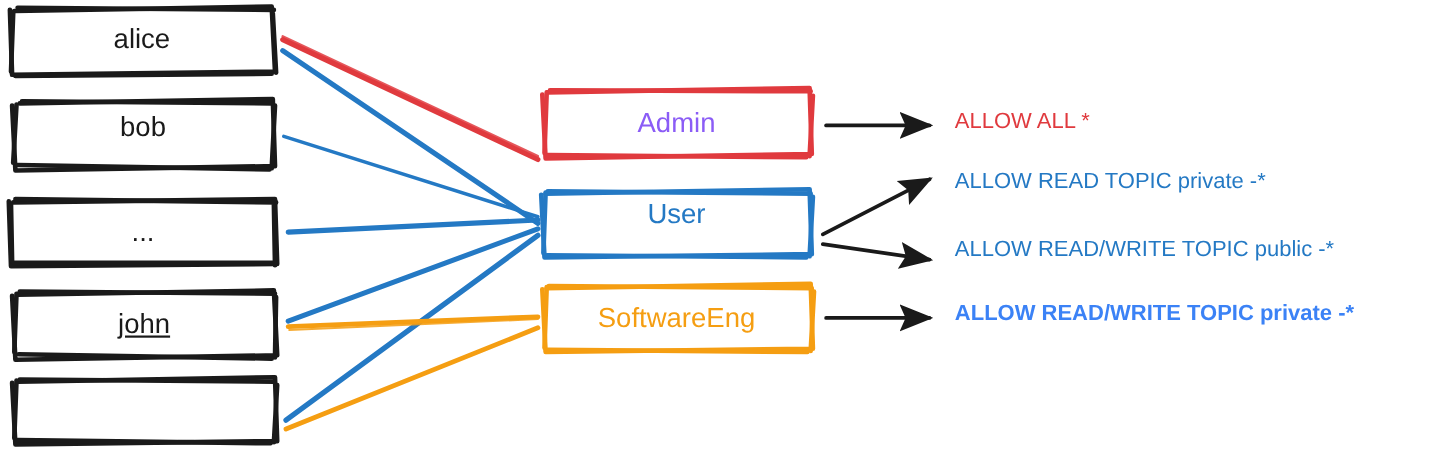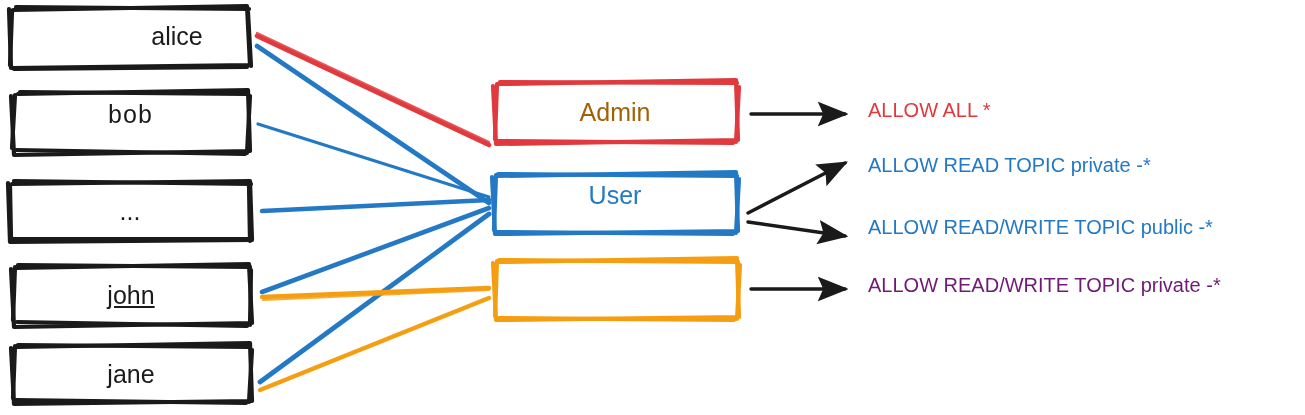"alice" div.node-label { padding-left: 48px -> none }
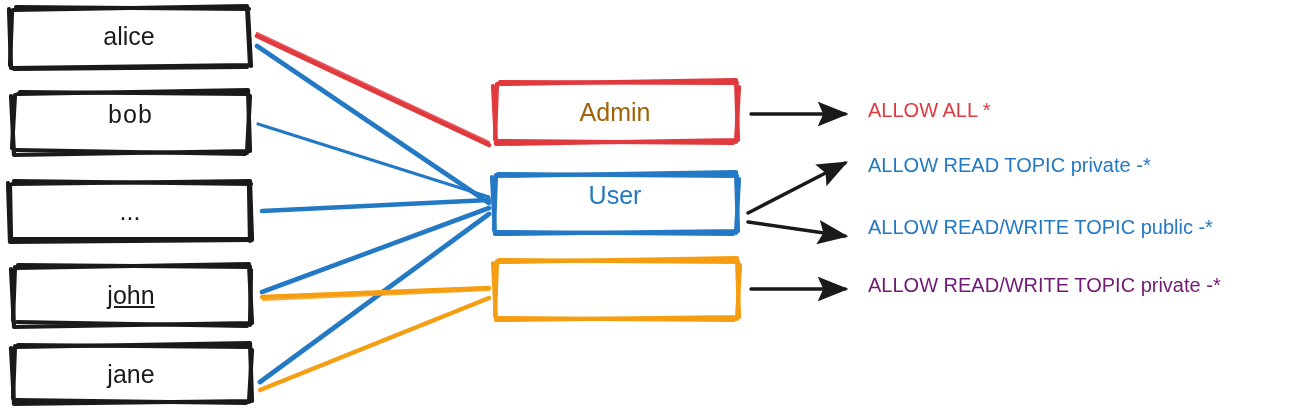"bob" div.node-label { font-family: Liberation Mono, monospace -> none }
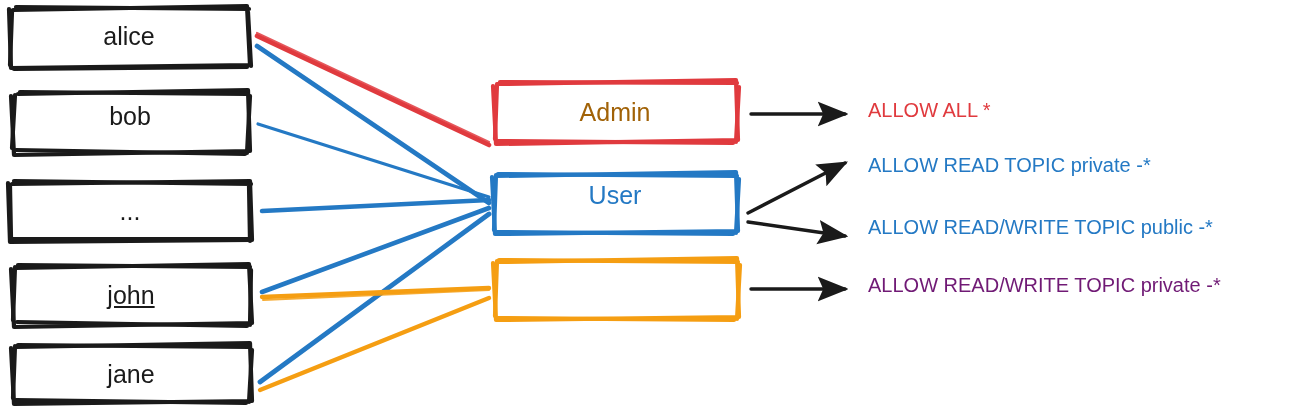"Admin" div.node-label { color: #a16207 -> #8b5cf6 }
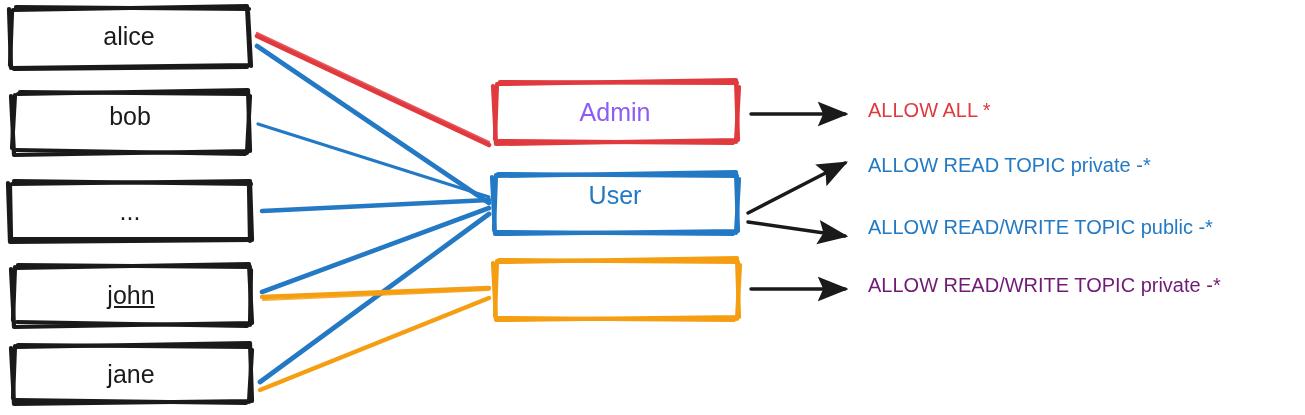"SoftwareEng" div.node-label { html: none -> <div>SoftwareEng</div> }
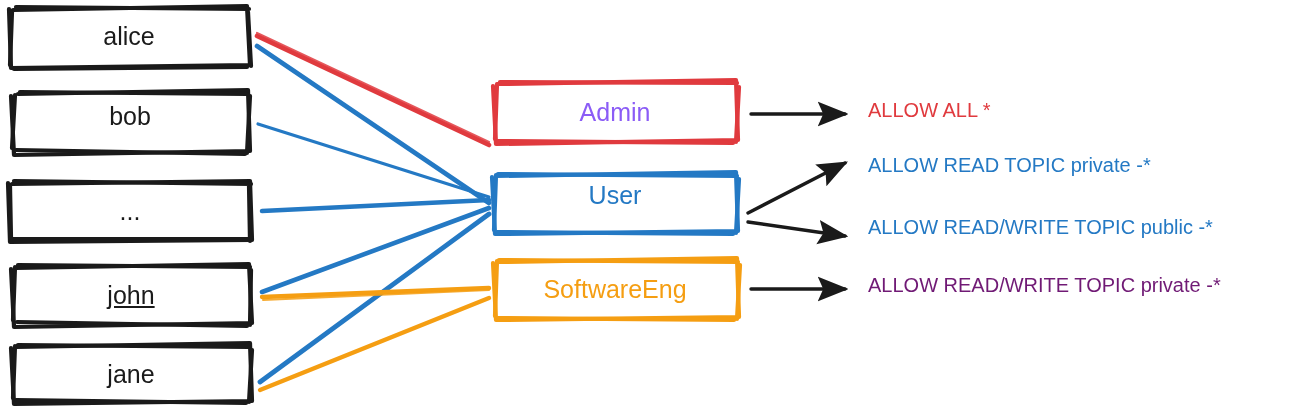"ALLOW READ/WRITE TOPIC private -*" div.perm-label { color: #701a75 -> #3b82f6; font-weight: none -> bold }
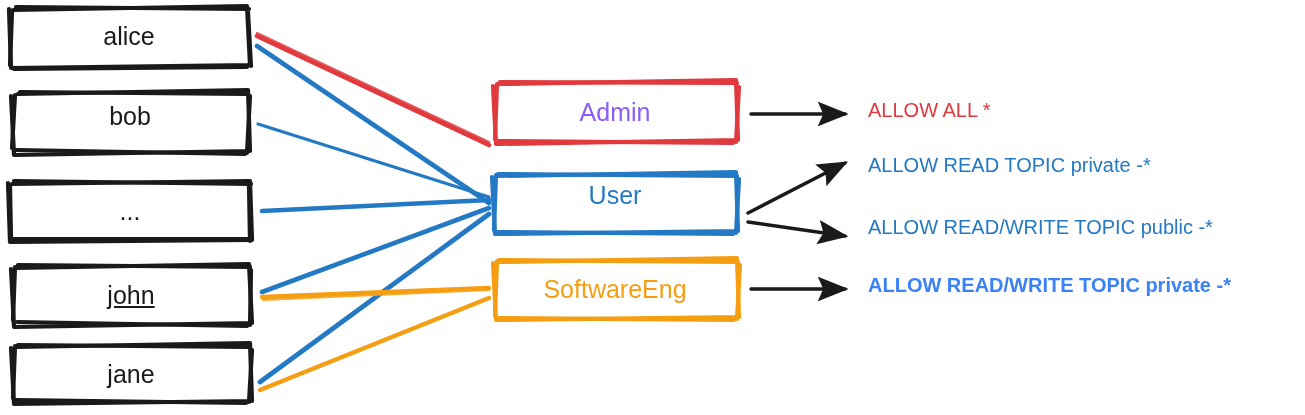"jane" div.node-label { html: <div>jane</div> -> none }
